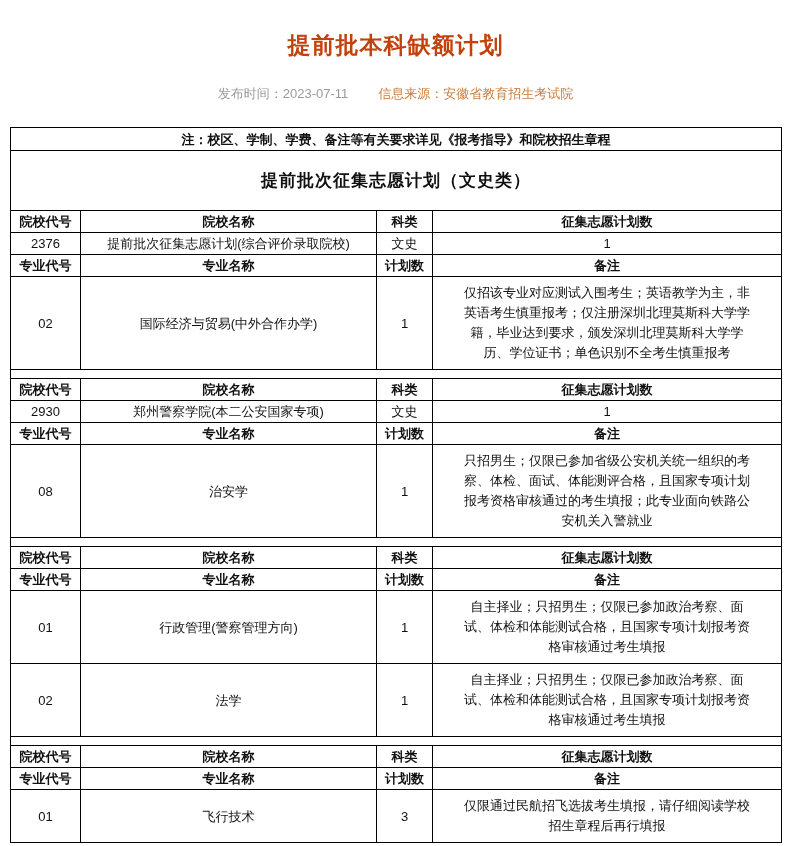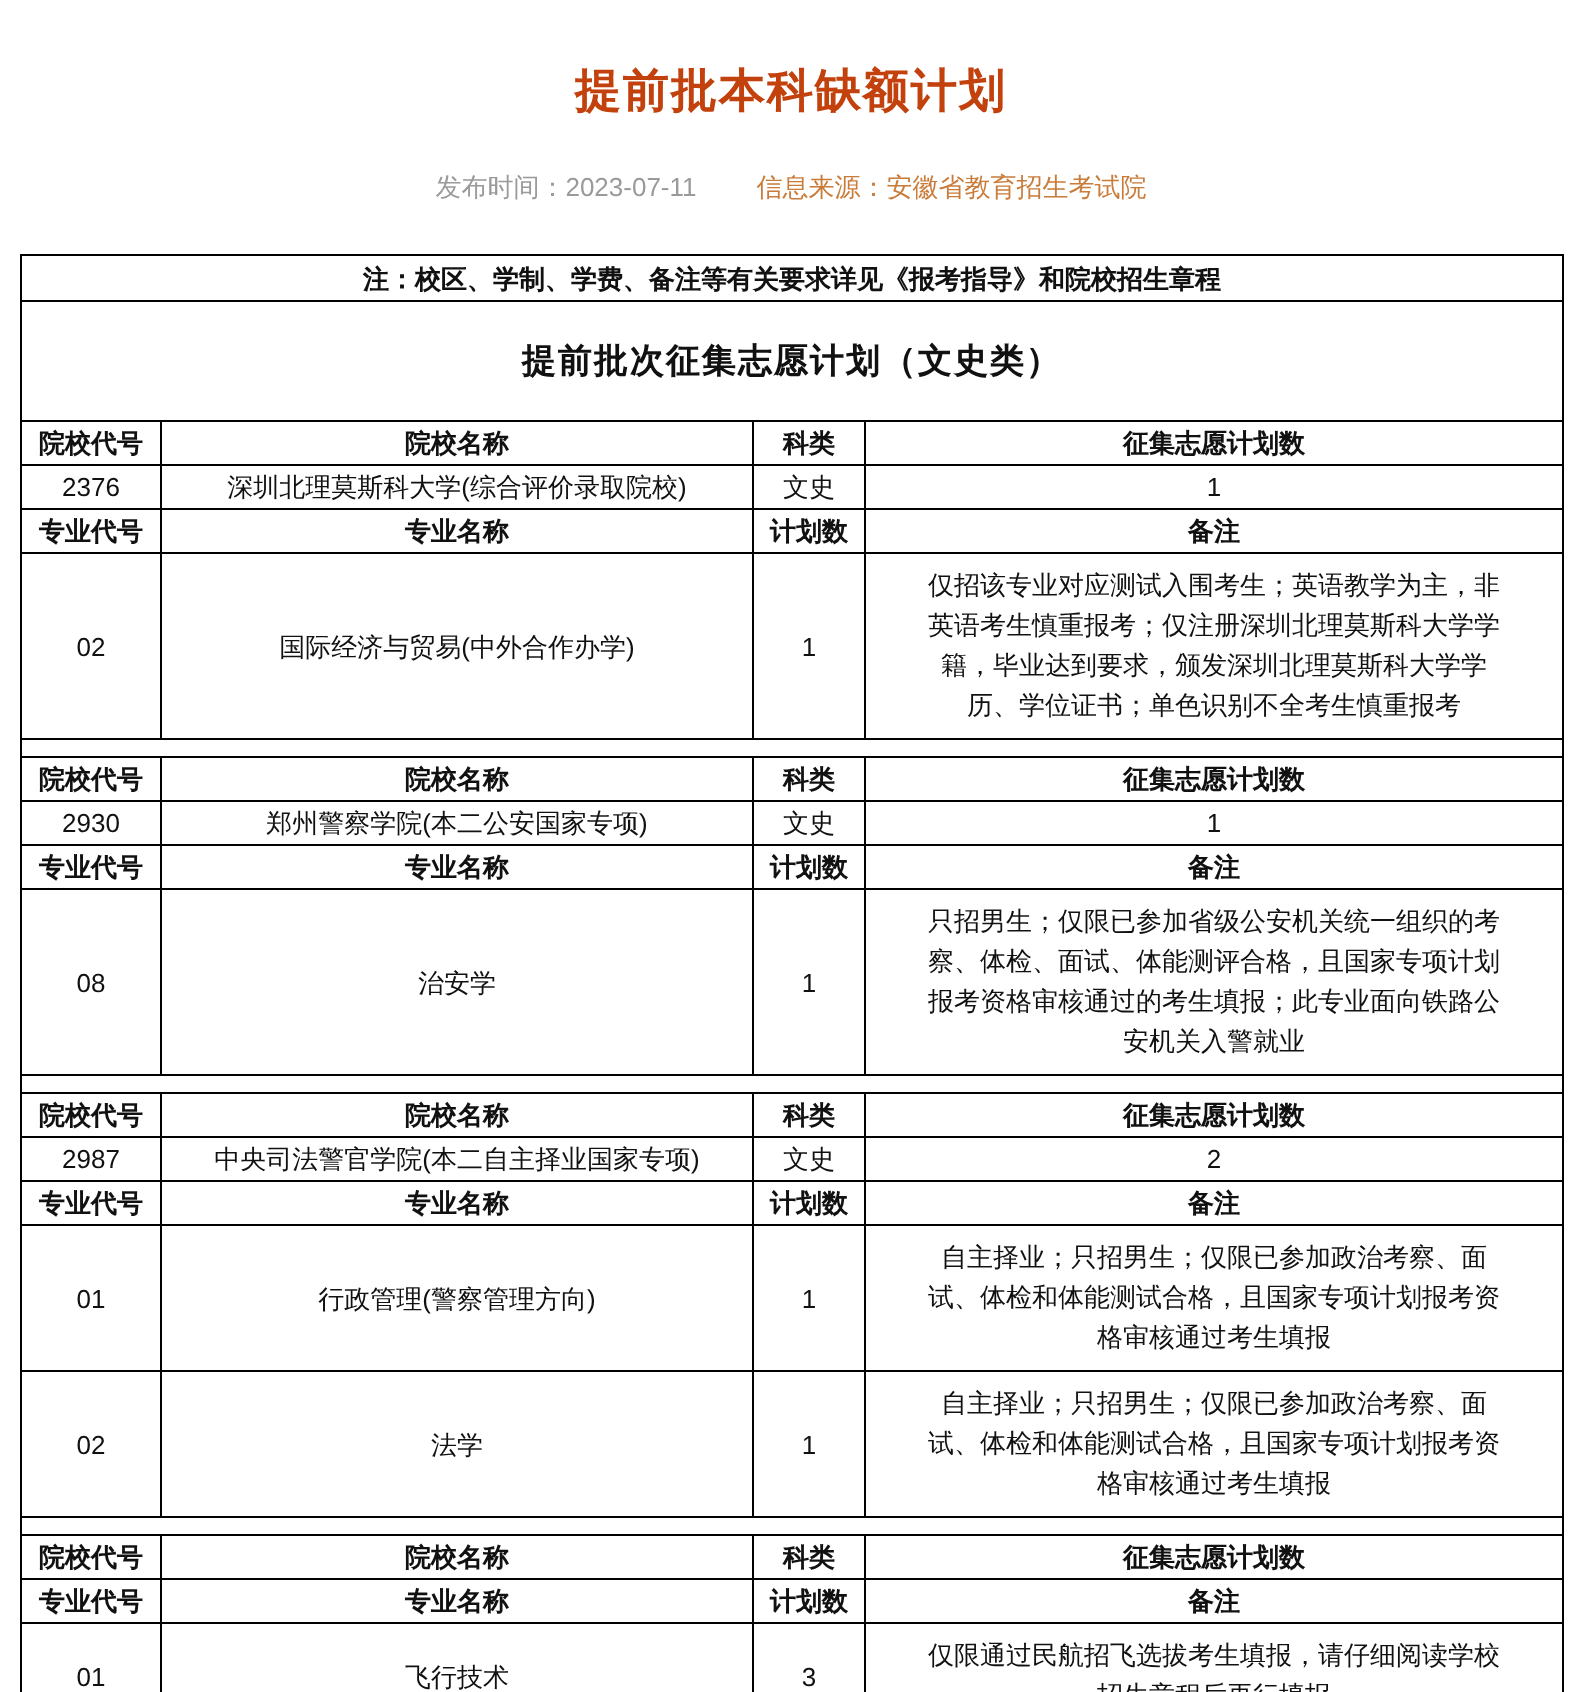"深圳北理莫斯科大学(综合评价录取院校)" td { text: 深圳北理莫斯科大学 -> 提前批次征集志愿计划 }
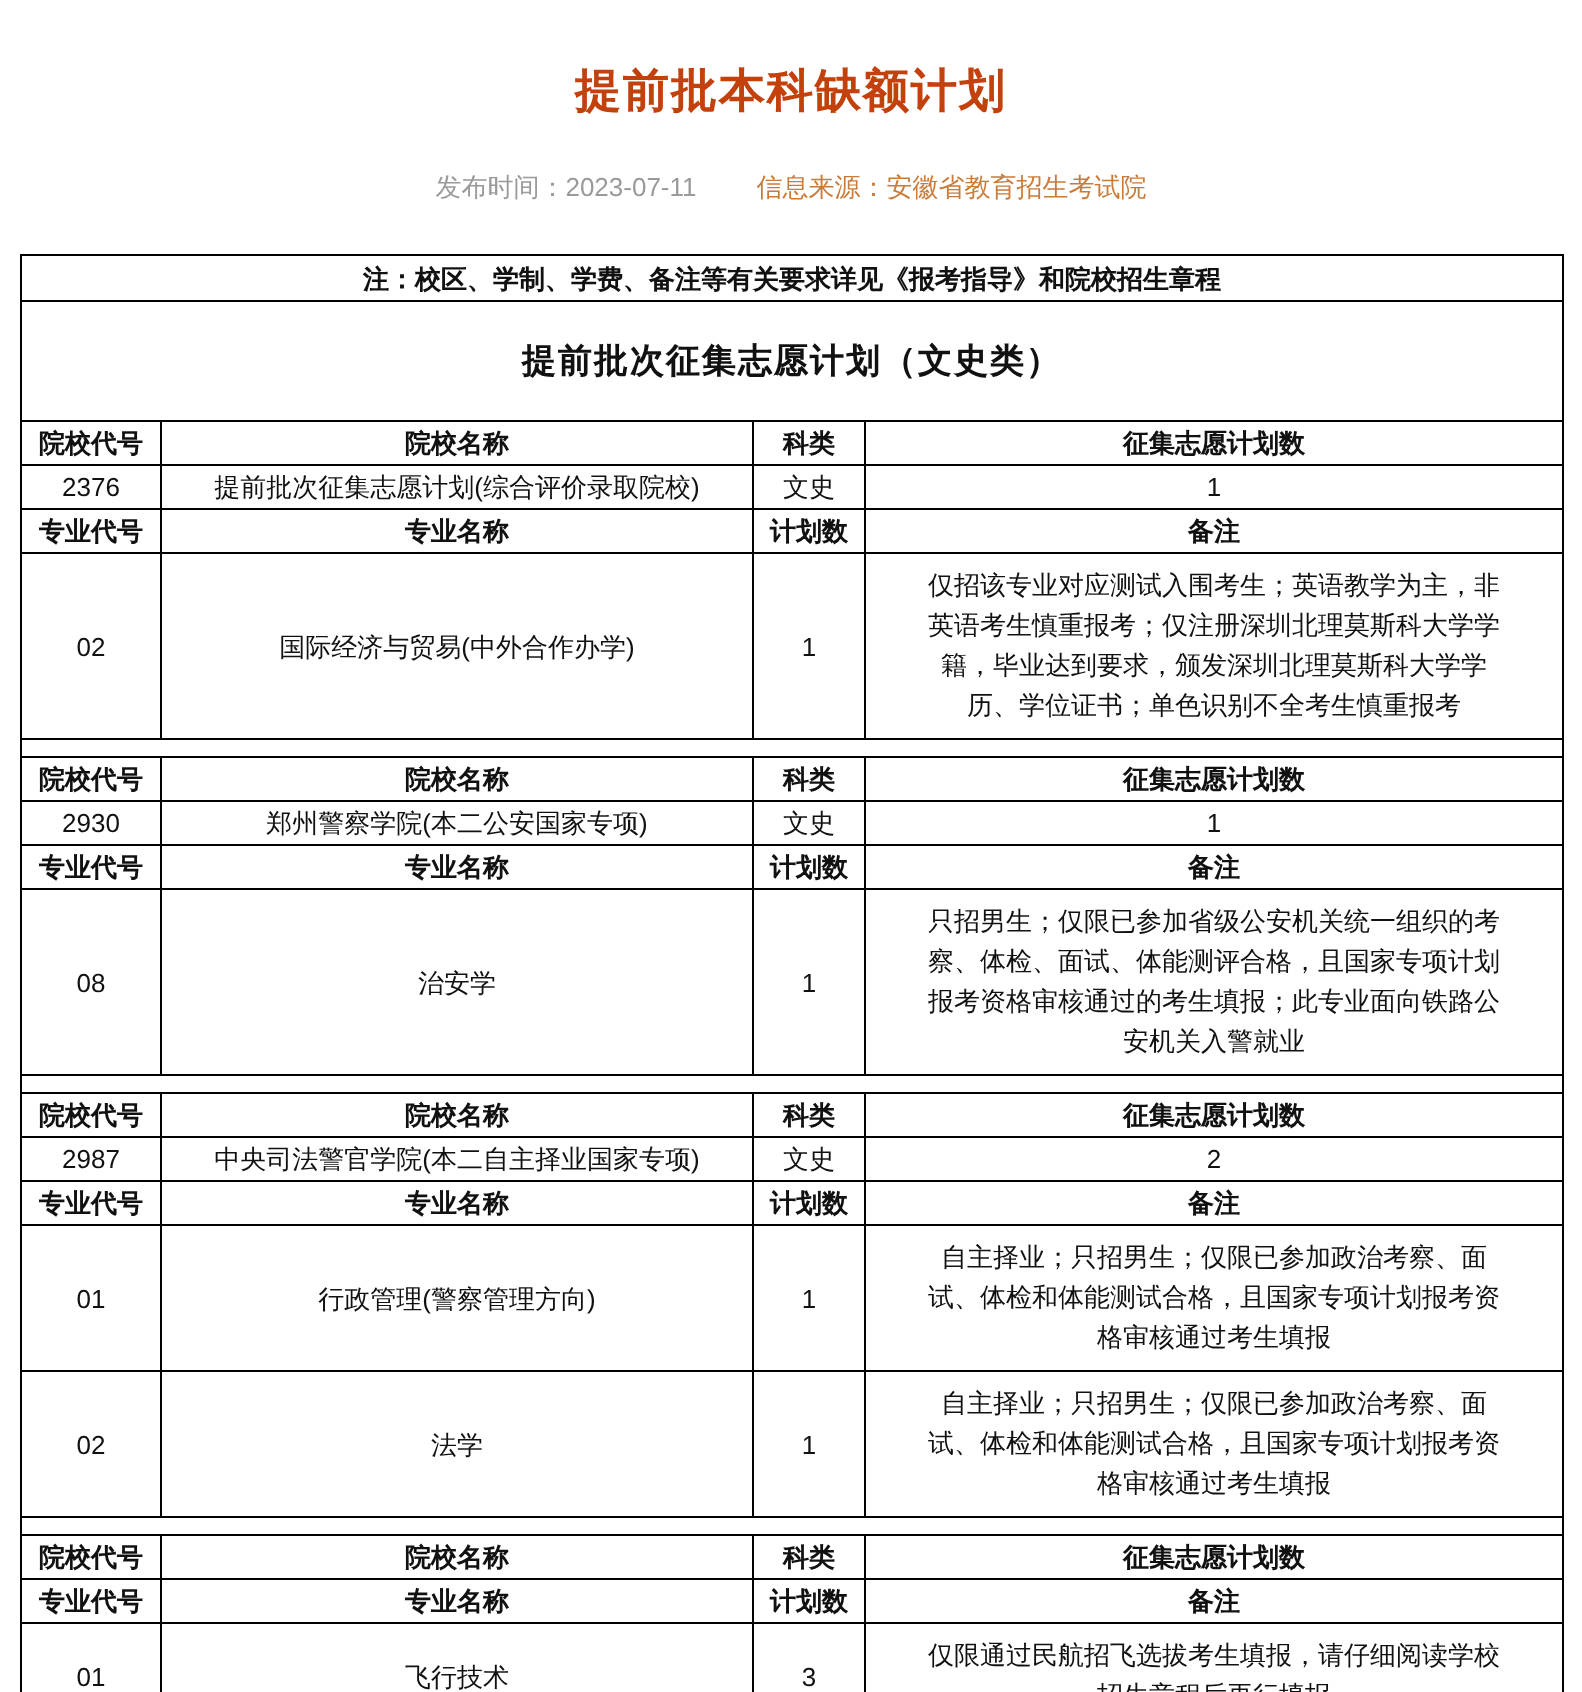"2987" tr { html: <tr> <td>2987</td> <td>中央司法警官学院(本二自主择业国家专项)</td> <td>文史</td> <td>2</td> </tr> -> none }
